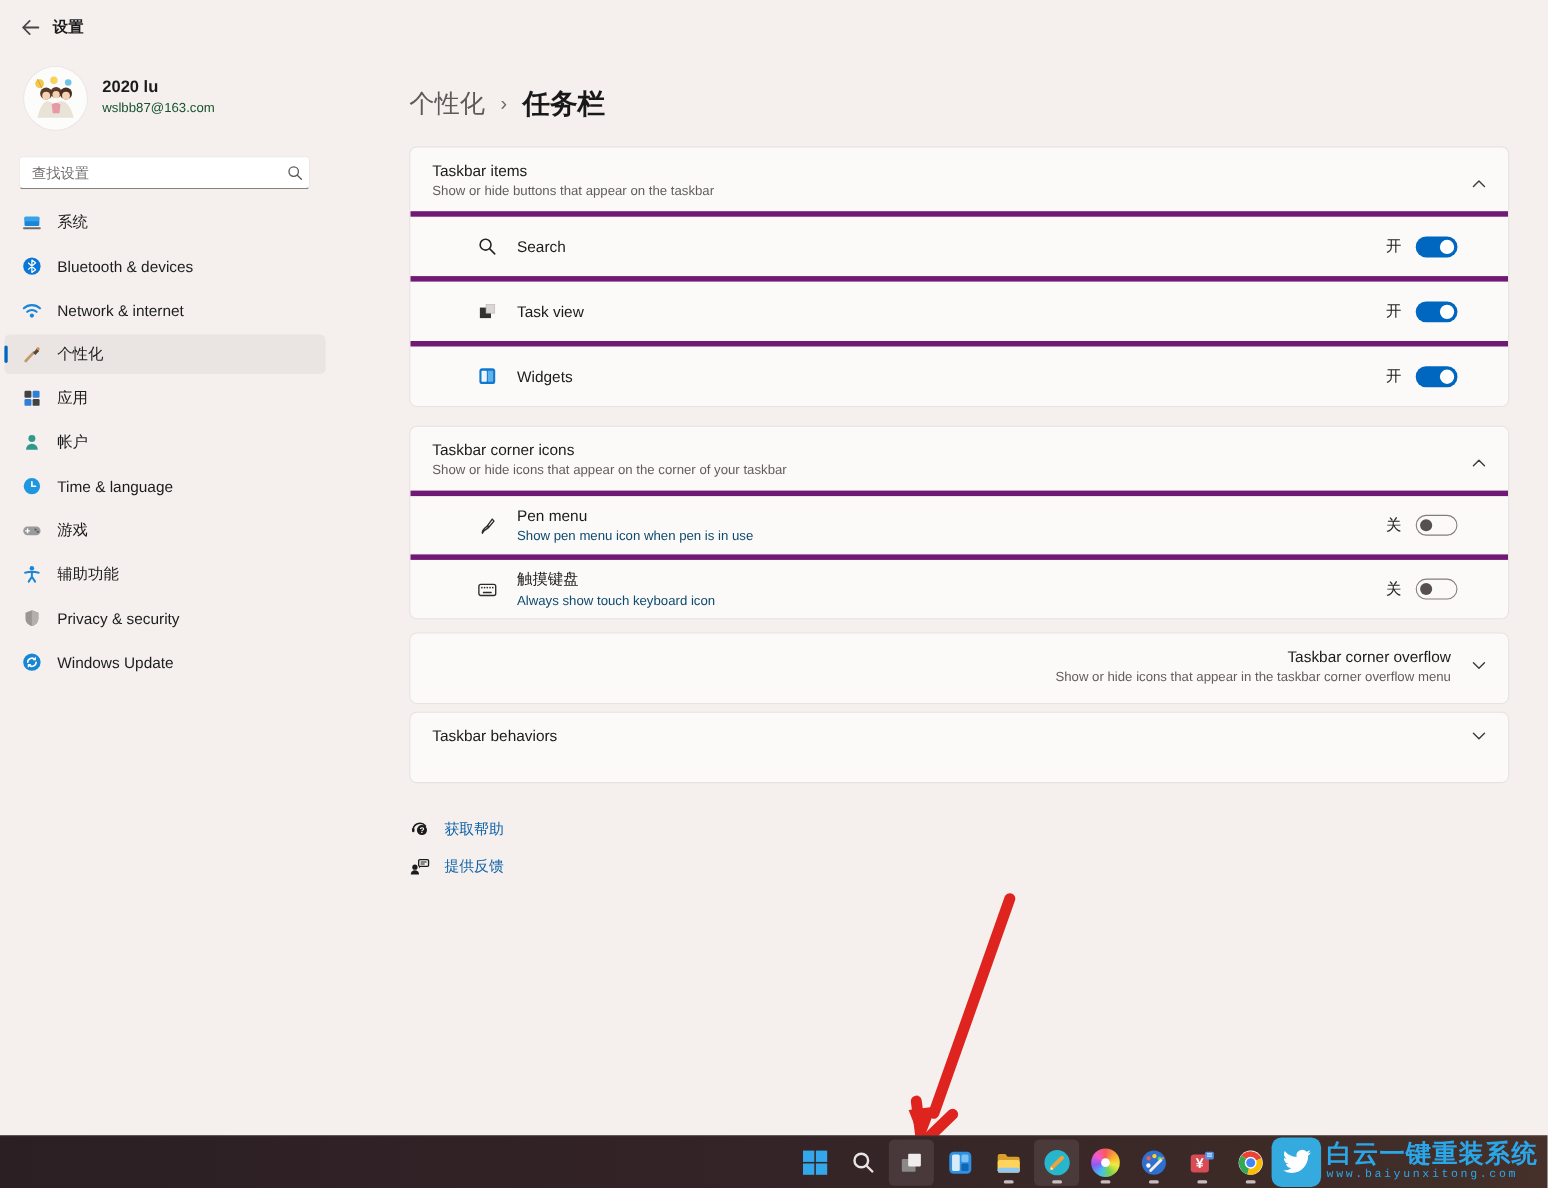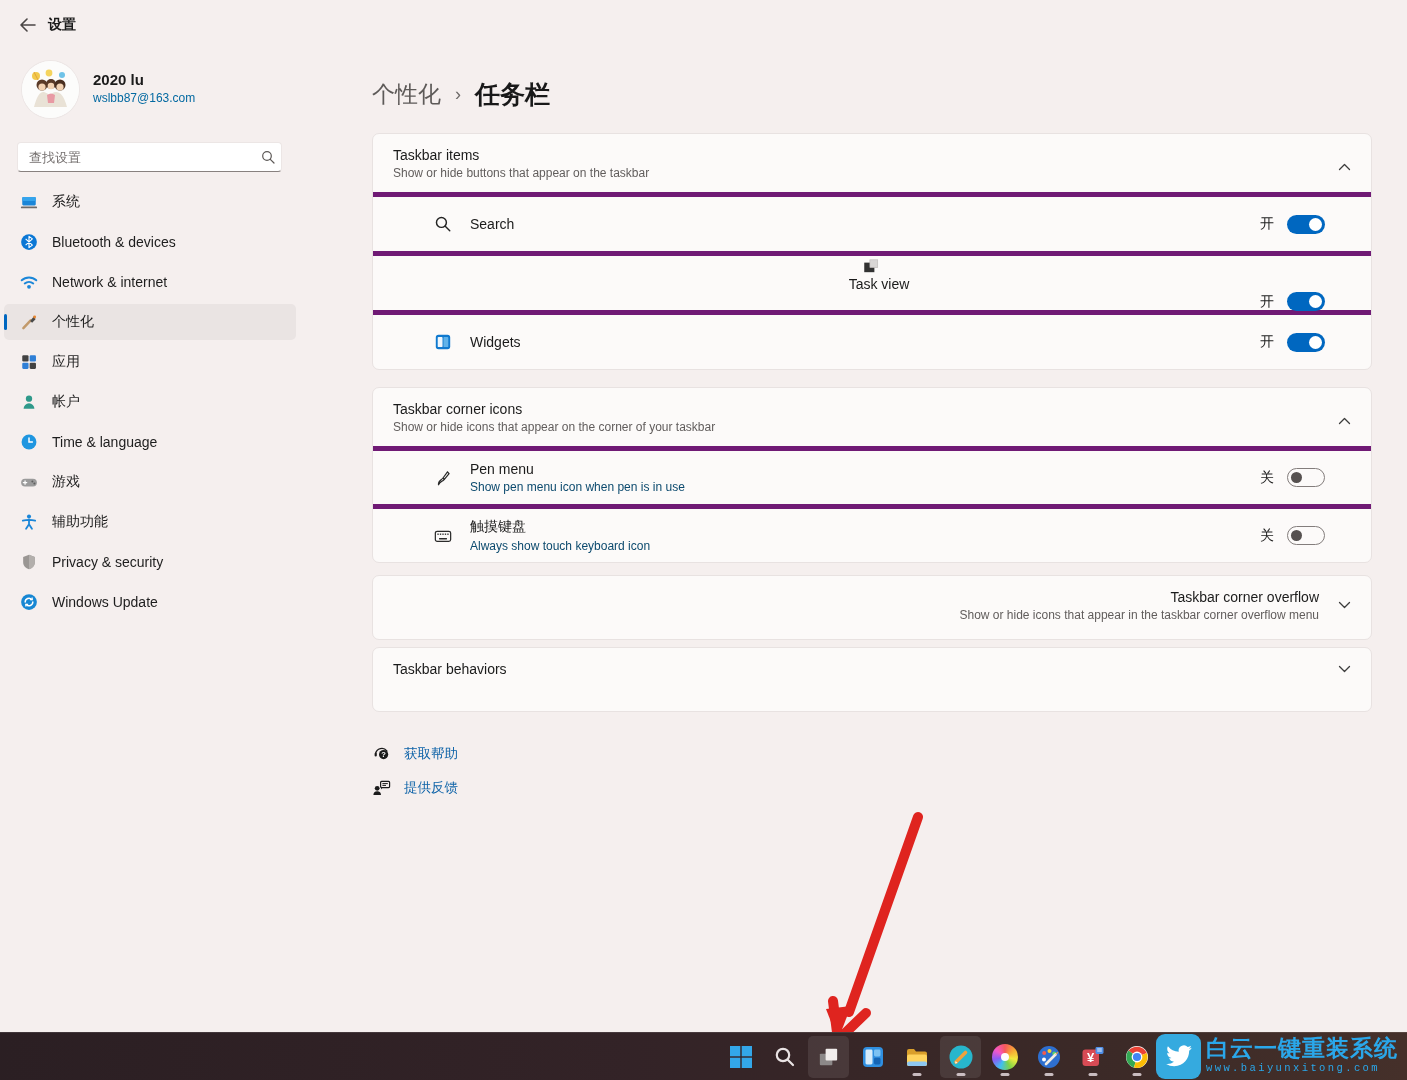"wslbb87@163.com" .user-email { color: #0369a1 -> #14532d }
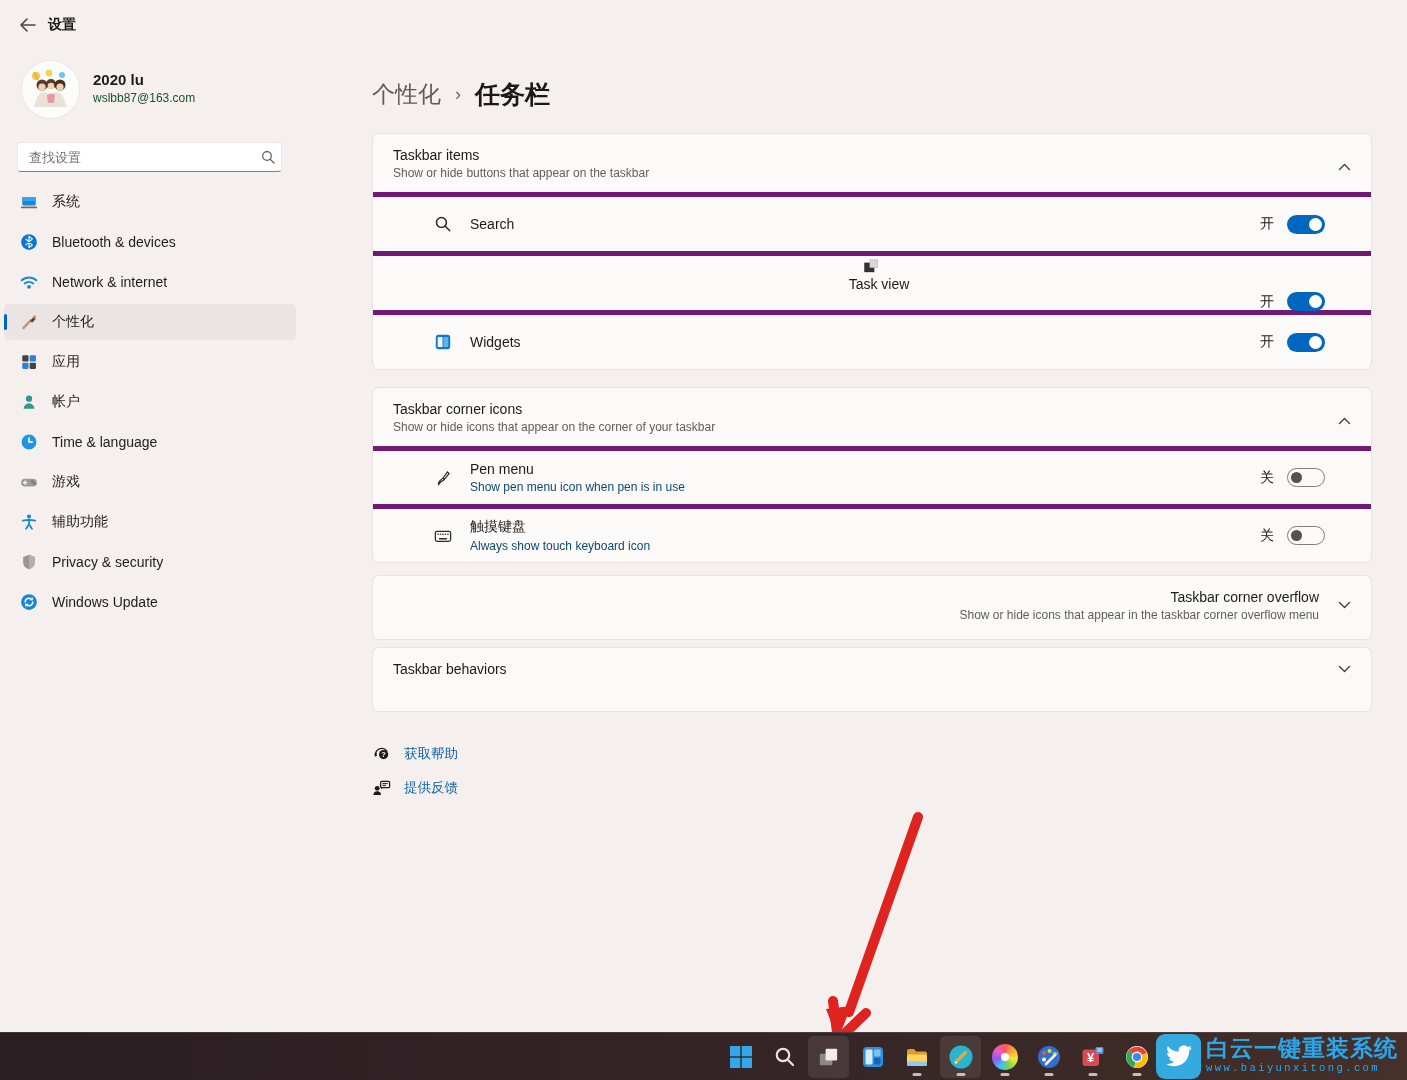"Task view" div.row { flex-direction: column -> none }
